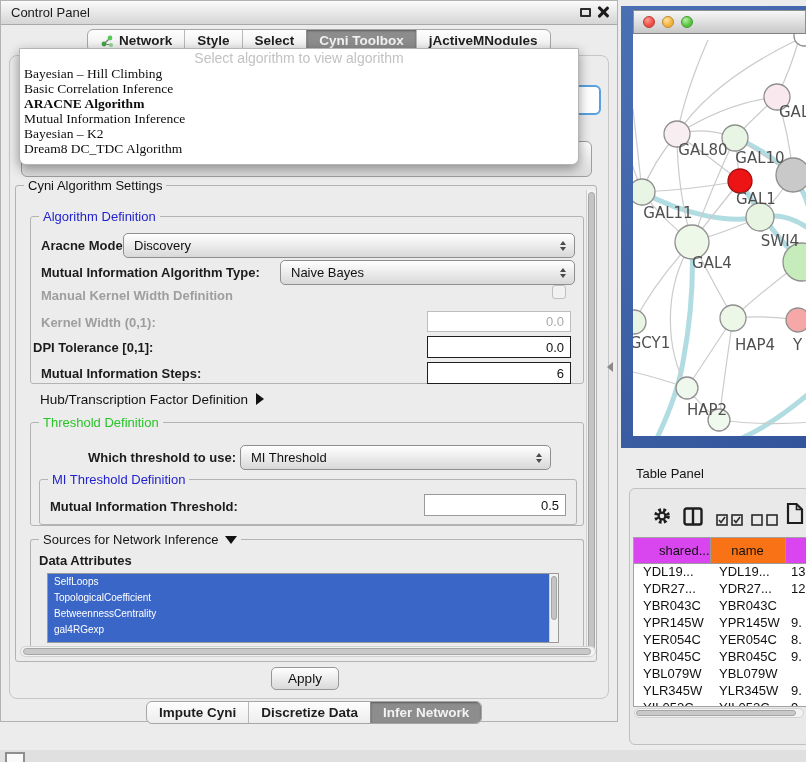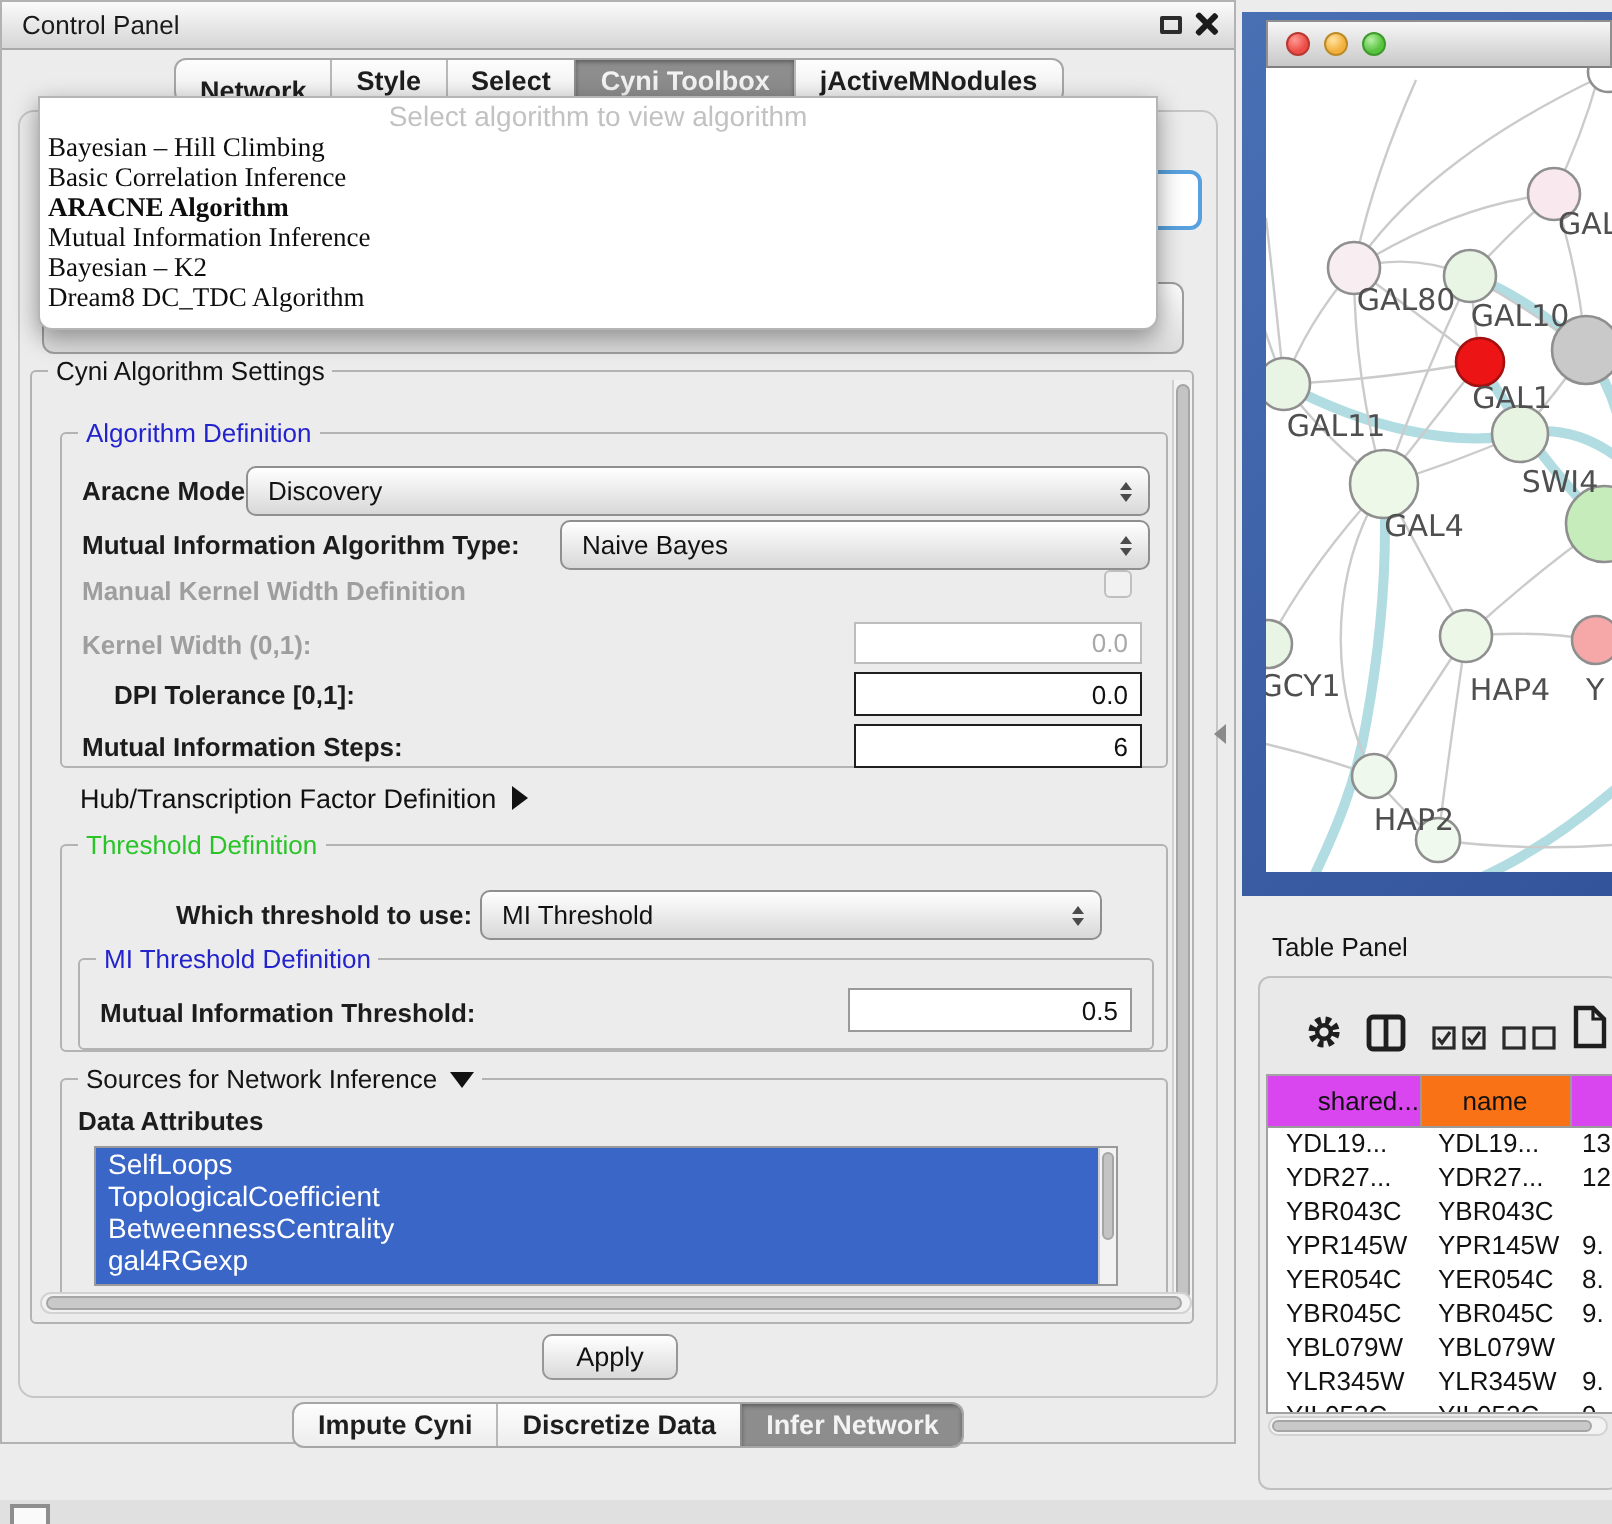"Network" .seg { flex-direction: column -> none }
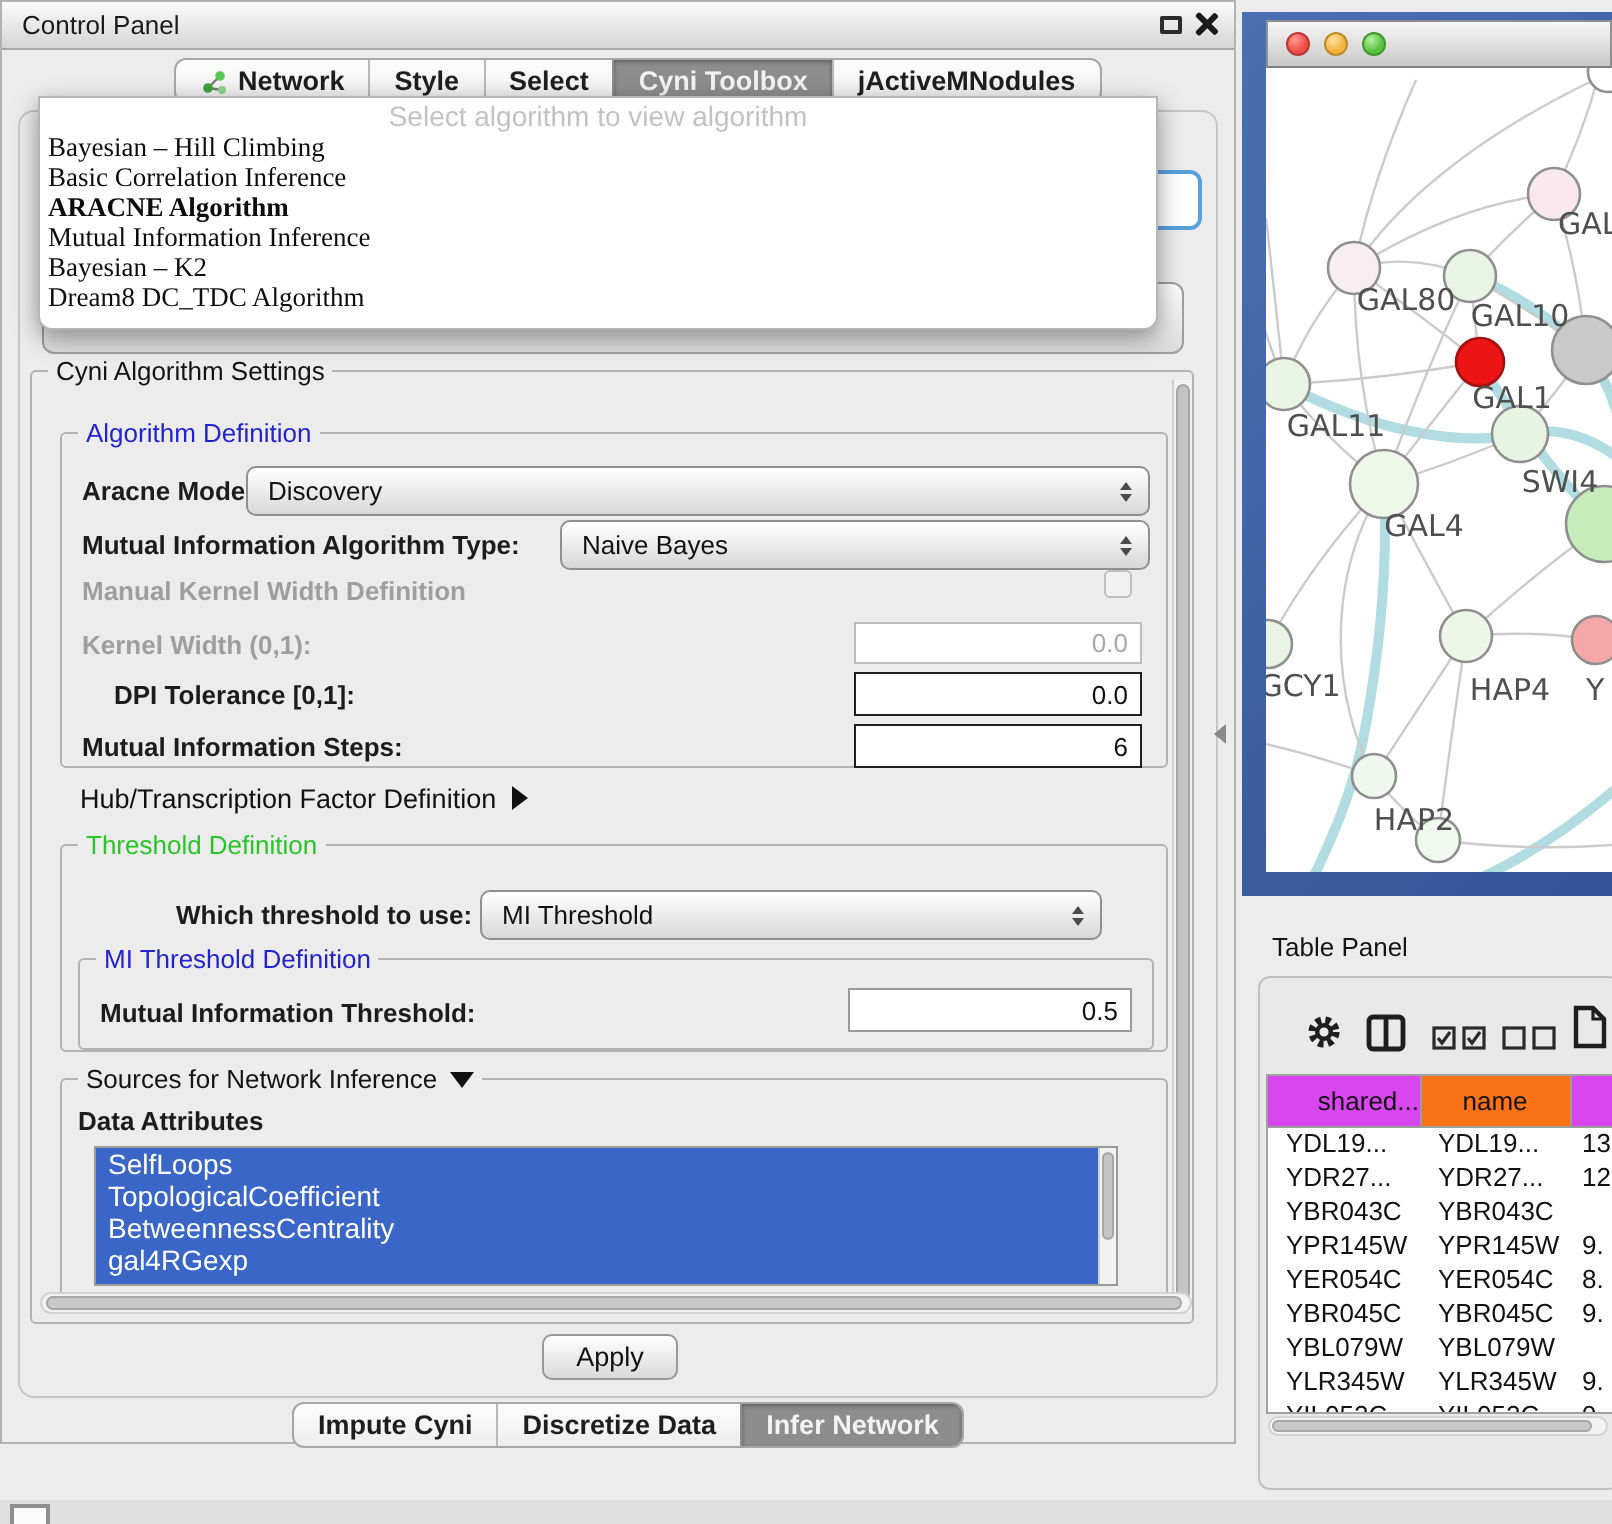"DPI Tolerance [0,1]:" span.abs { left: 26px -> 2px }
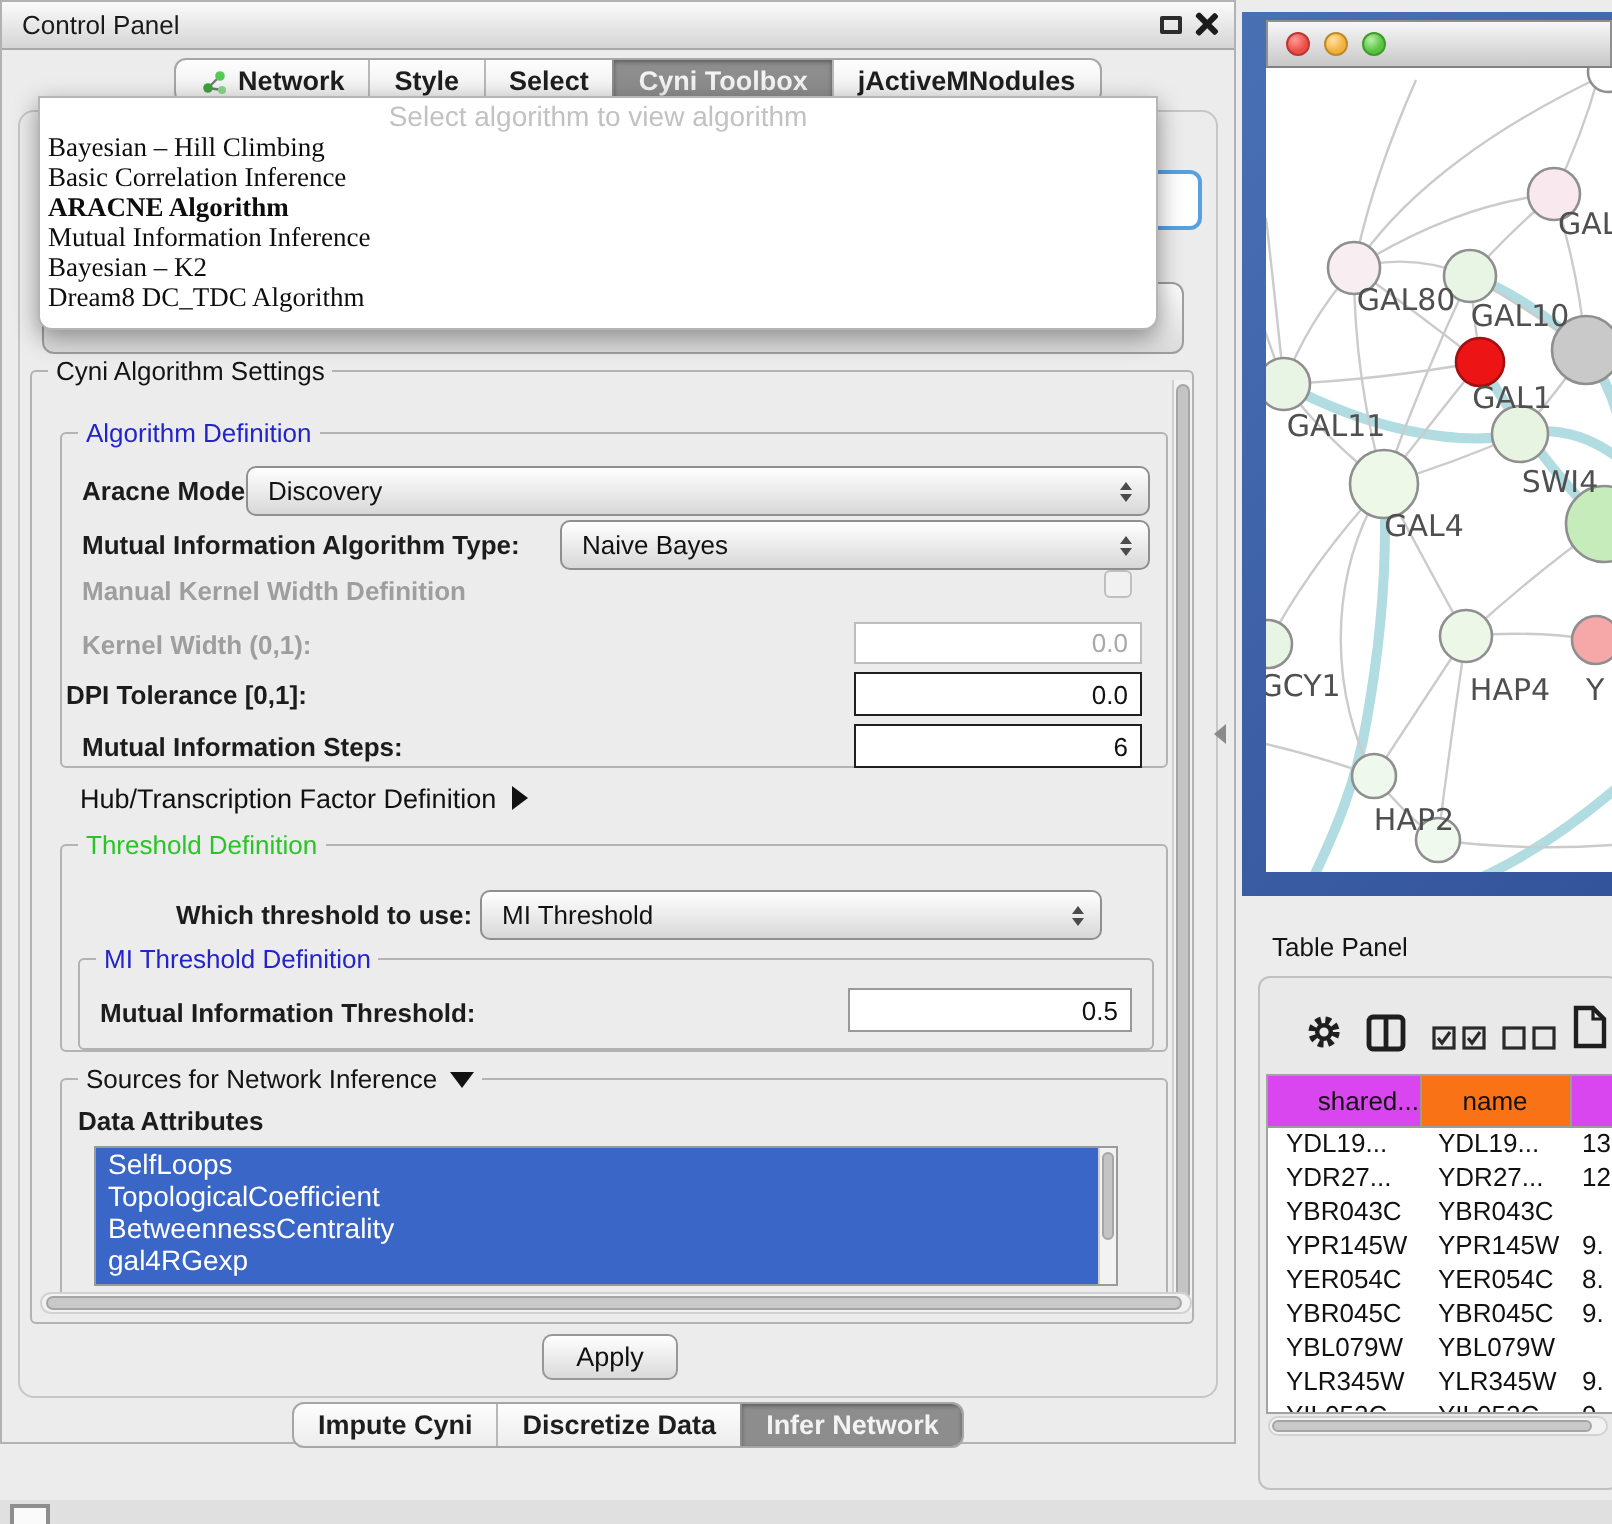"SelfLoops" .litem { font-size: 14px -> 10px }
